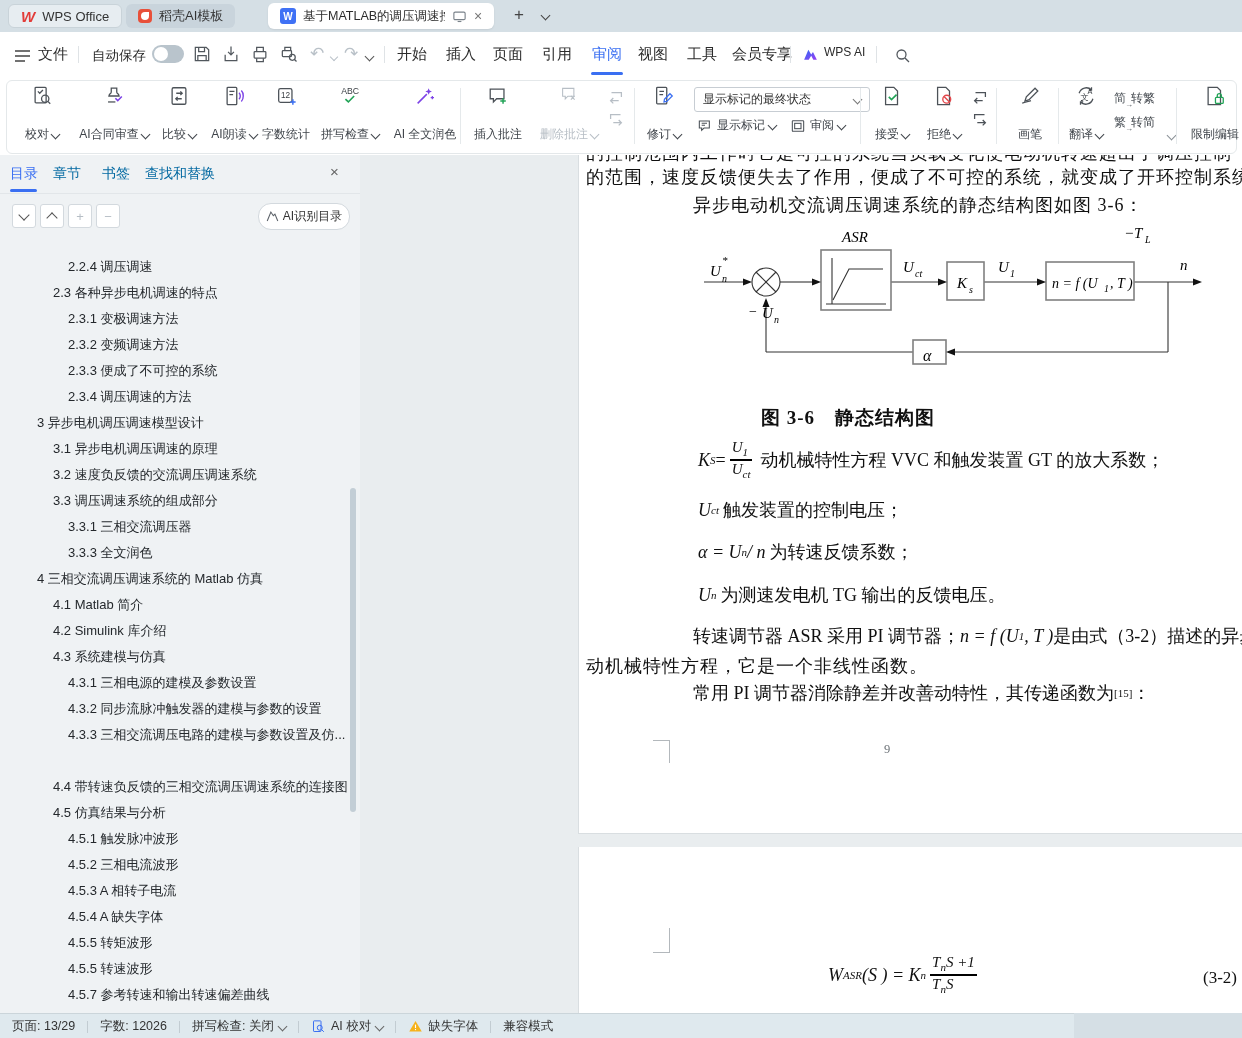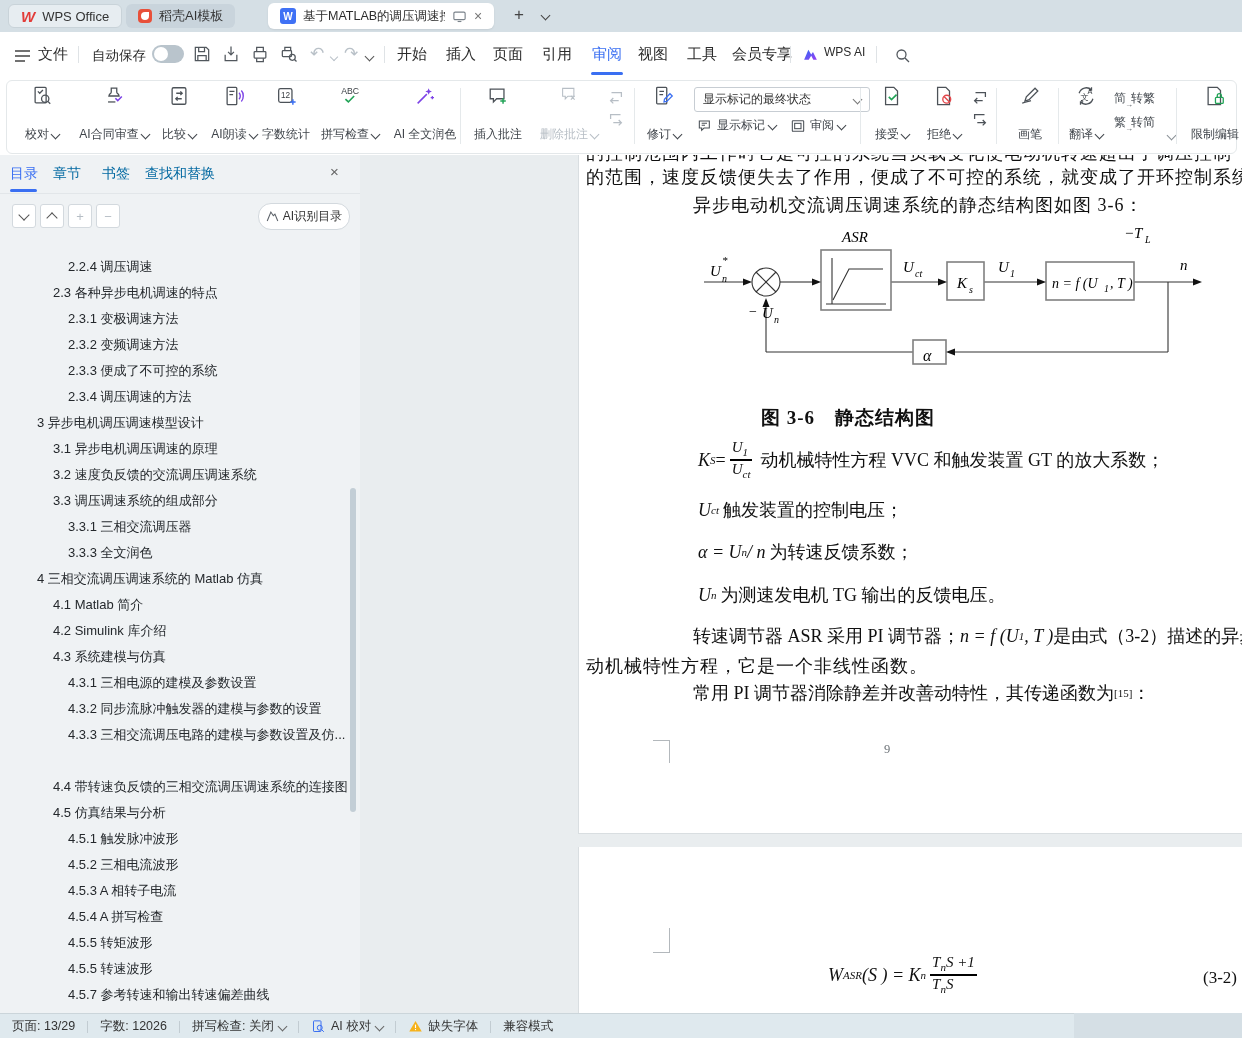"4.5.4 A 拼写检查" span { text: 拼写检查 -> 缺失字体 }
